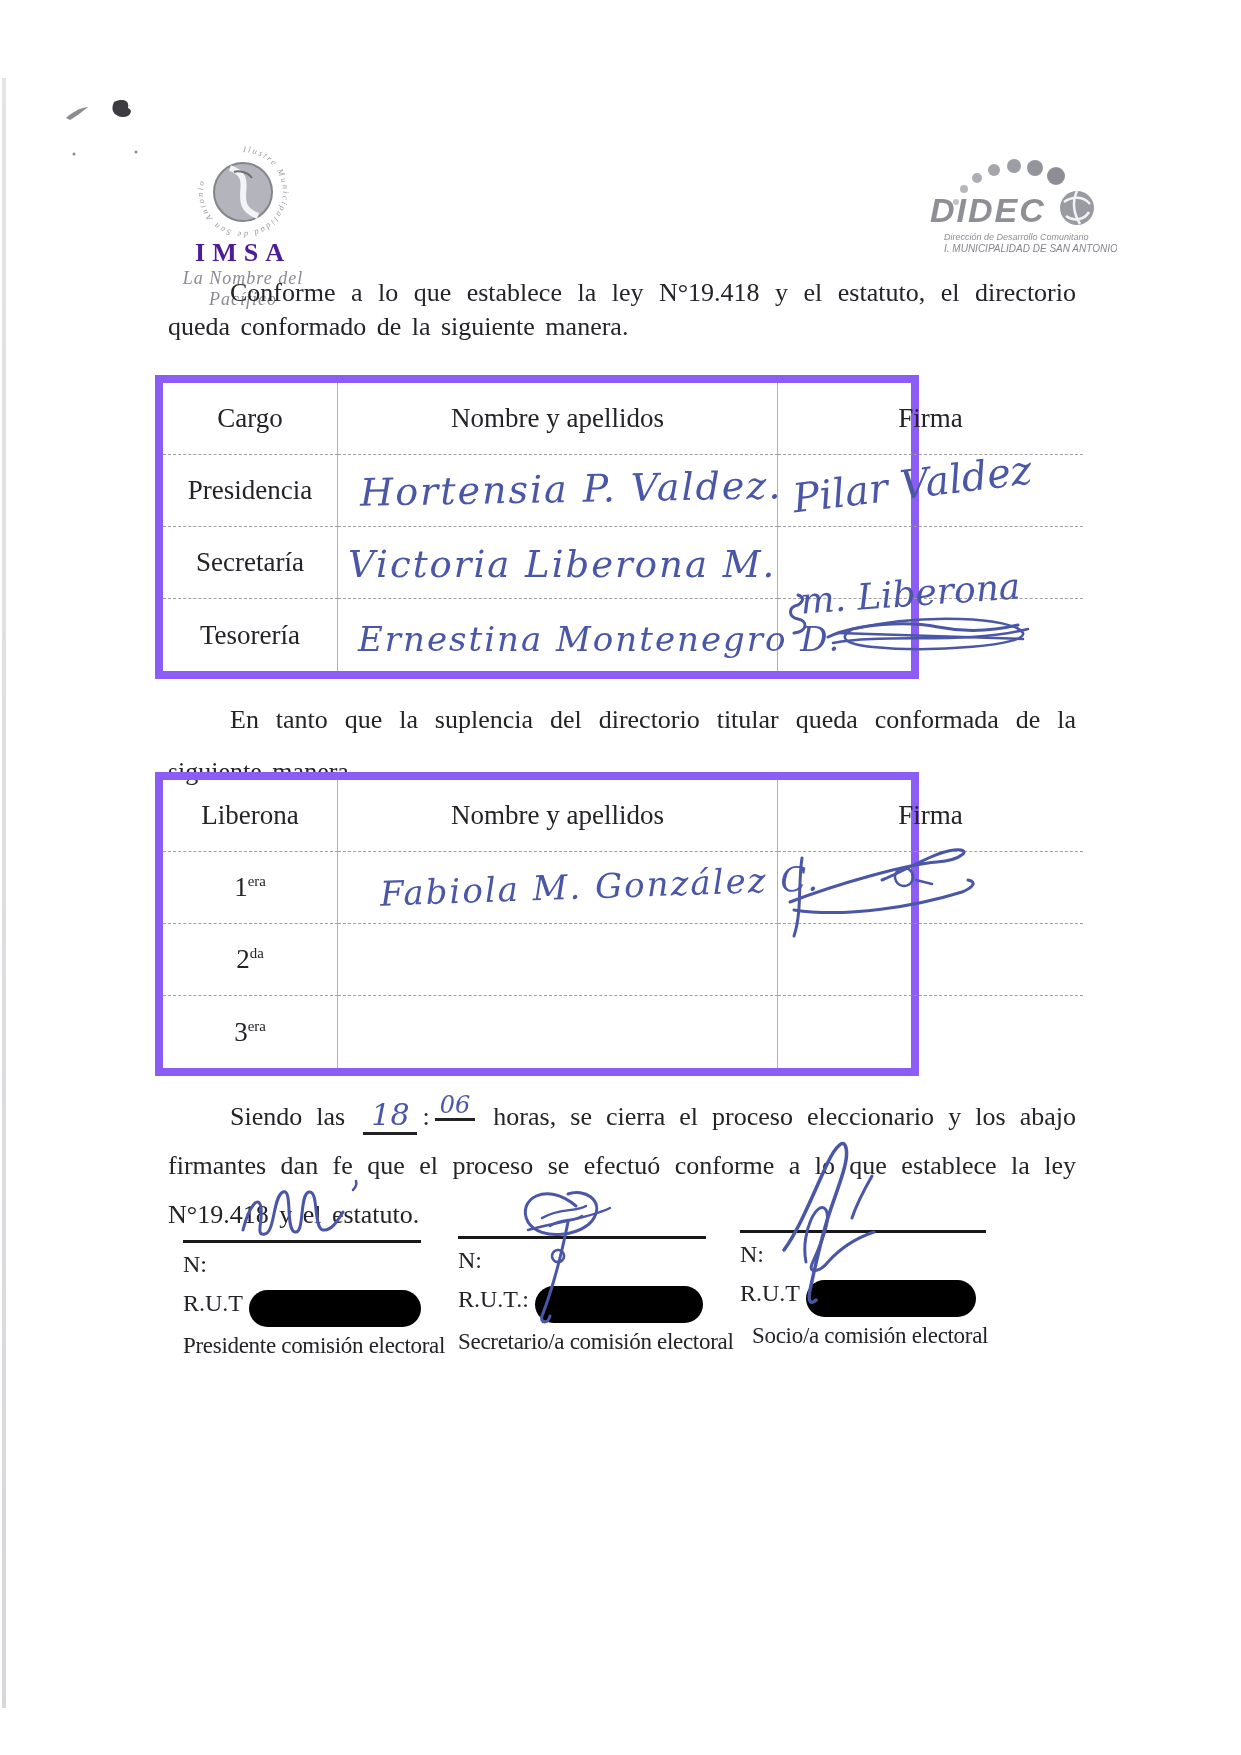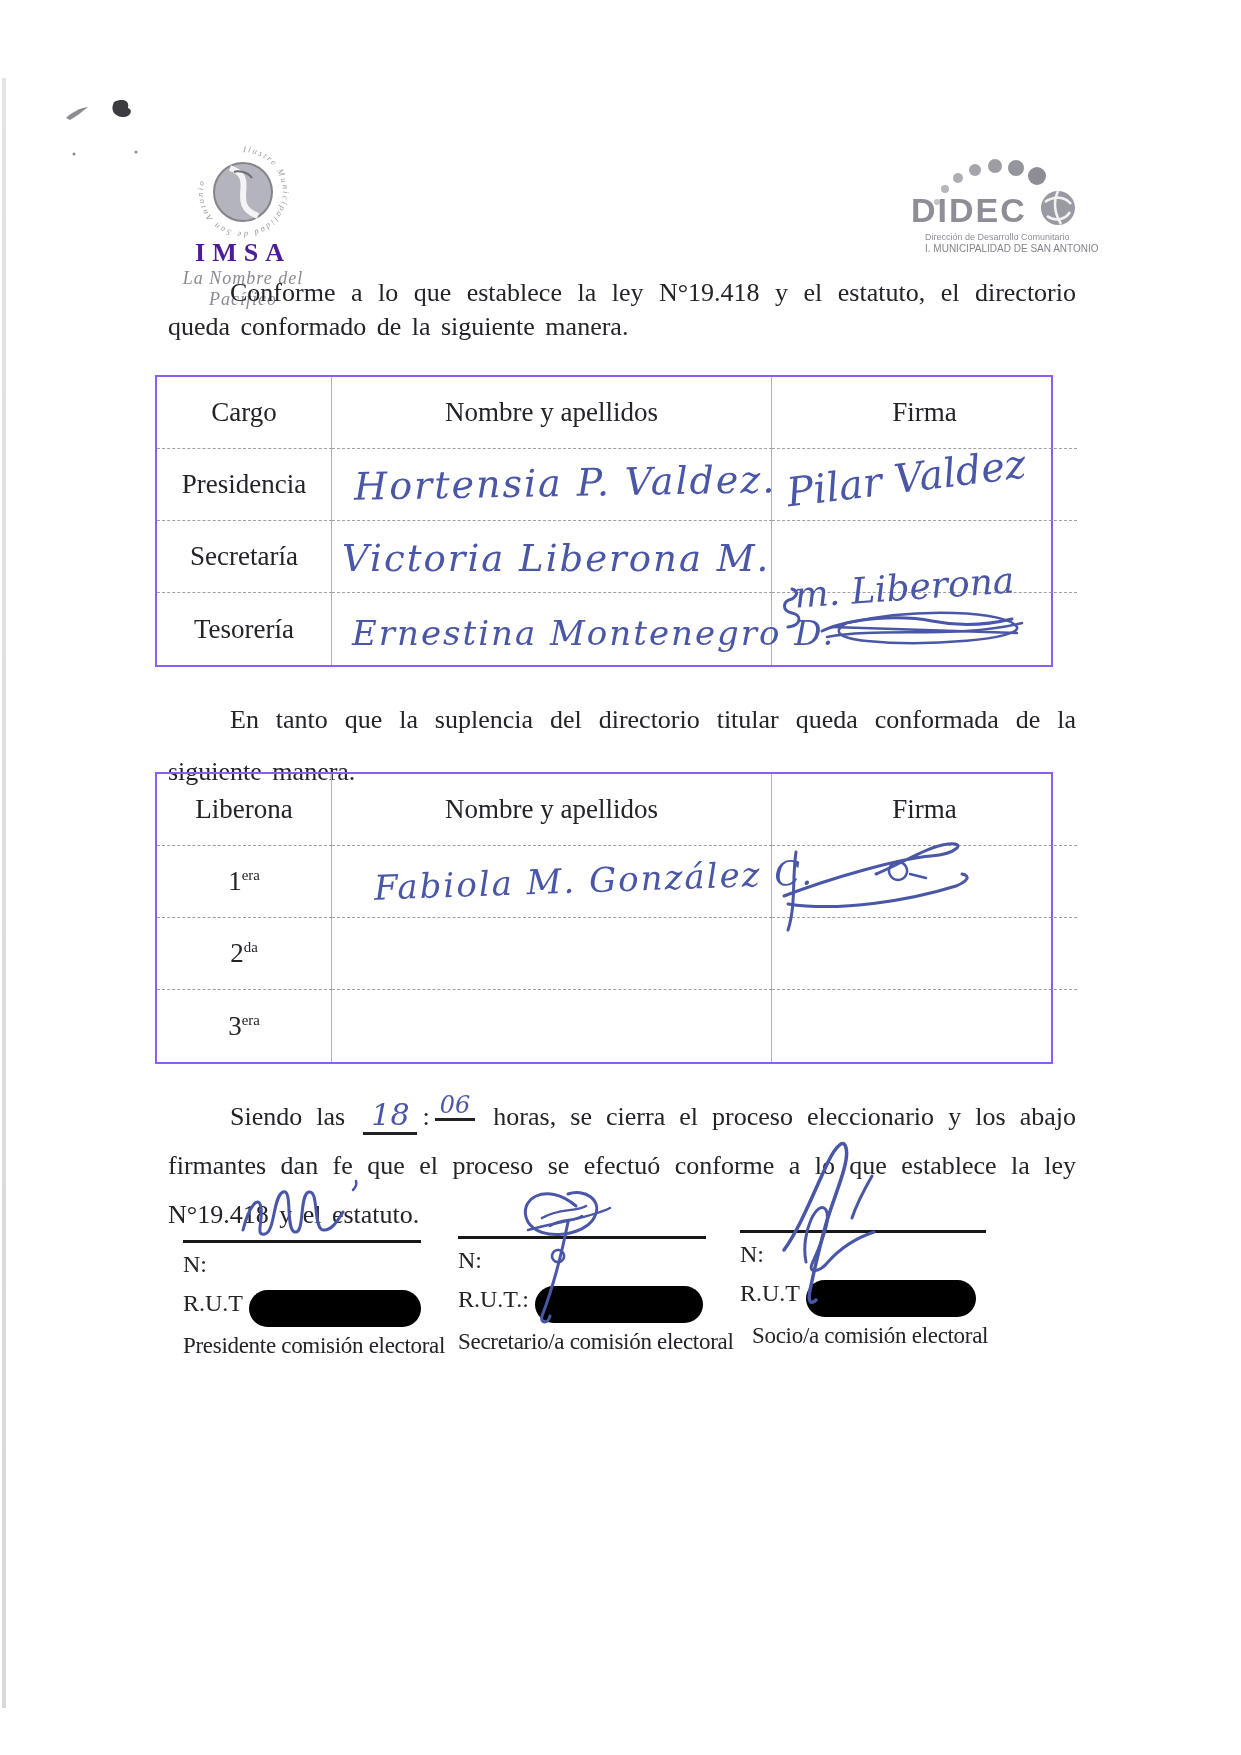"DIDEC" .dideco { font-style: none -> italic; left: 903px -> 922px }
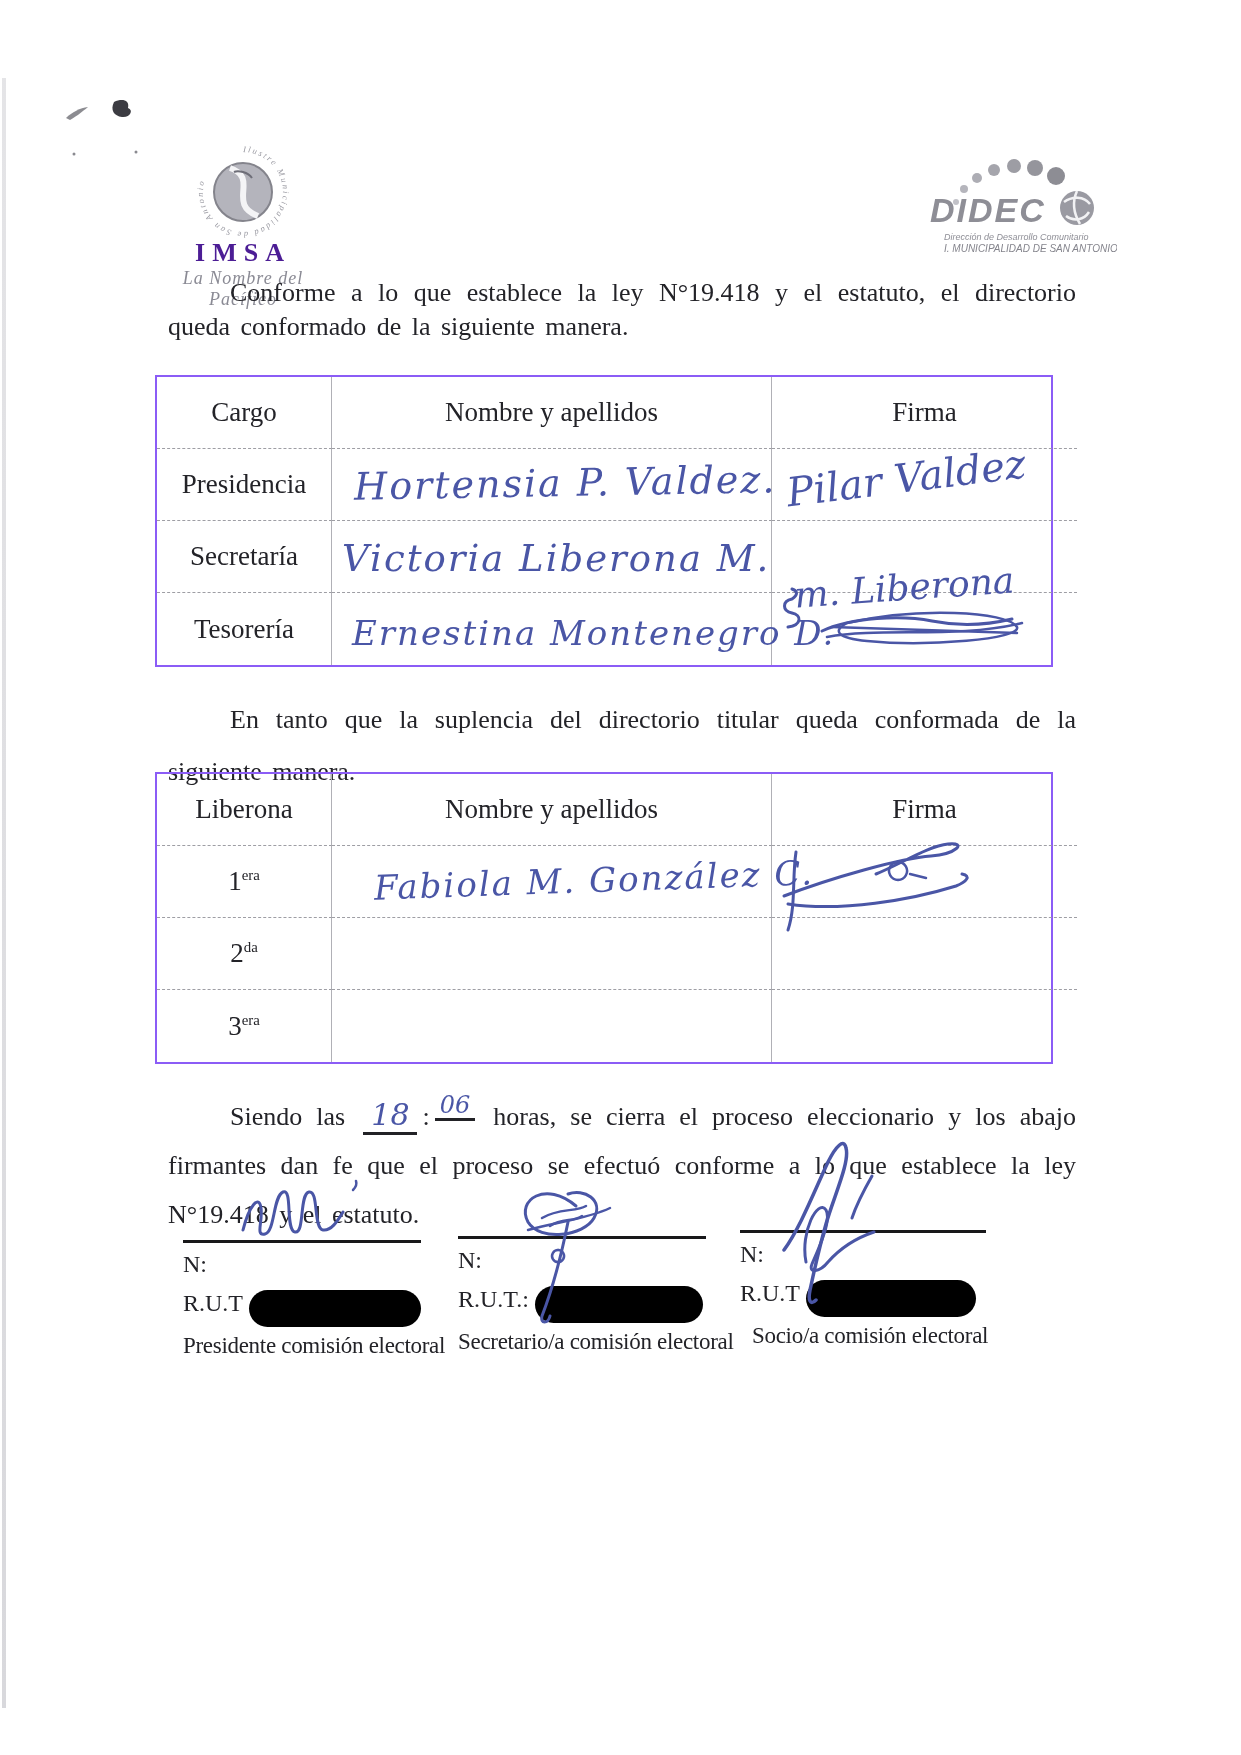"Cargo" .tbl { border: 2px solid #8b5cf6 -> 8px solid #8b5cf6; width: 898px -> 764px }
